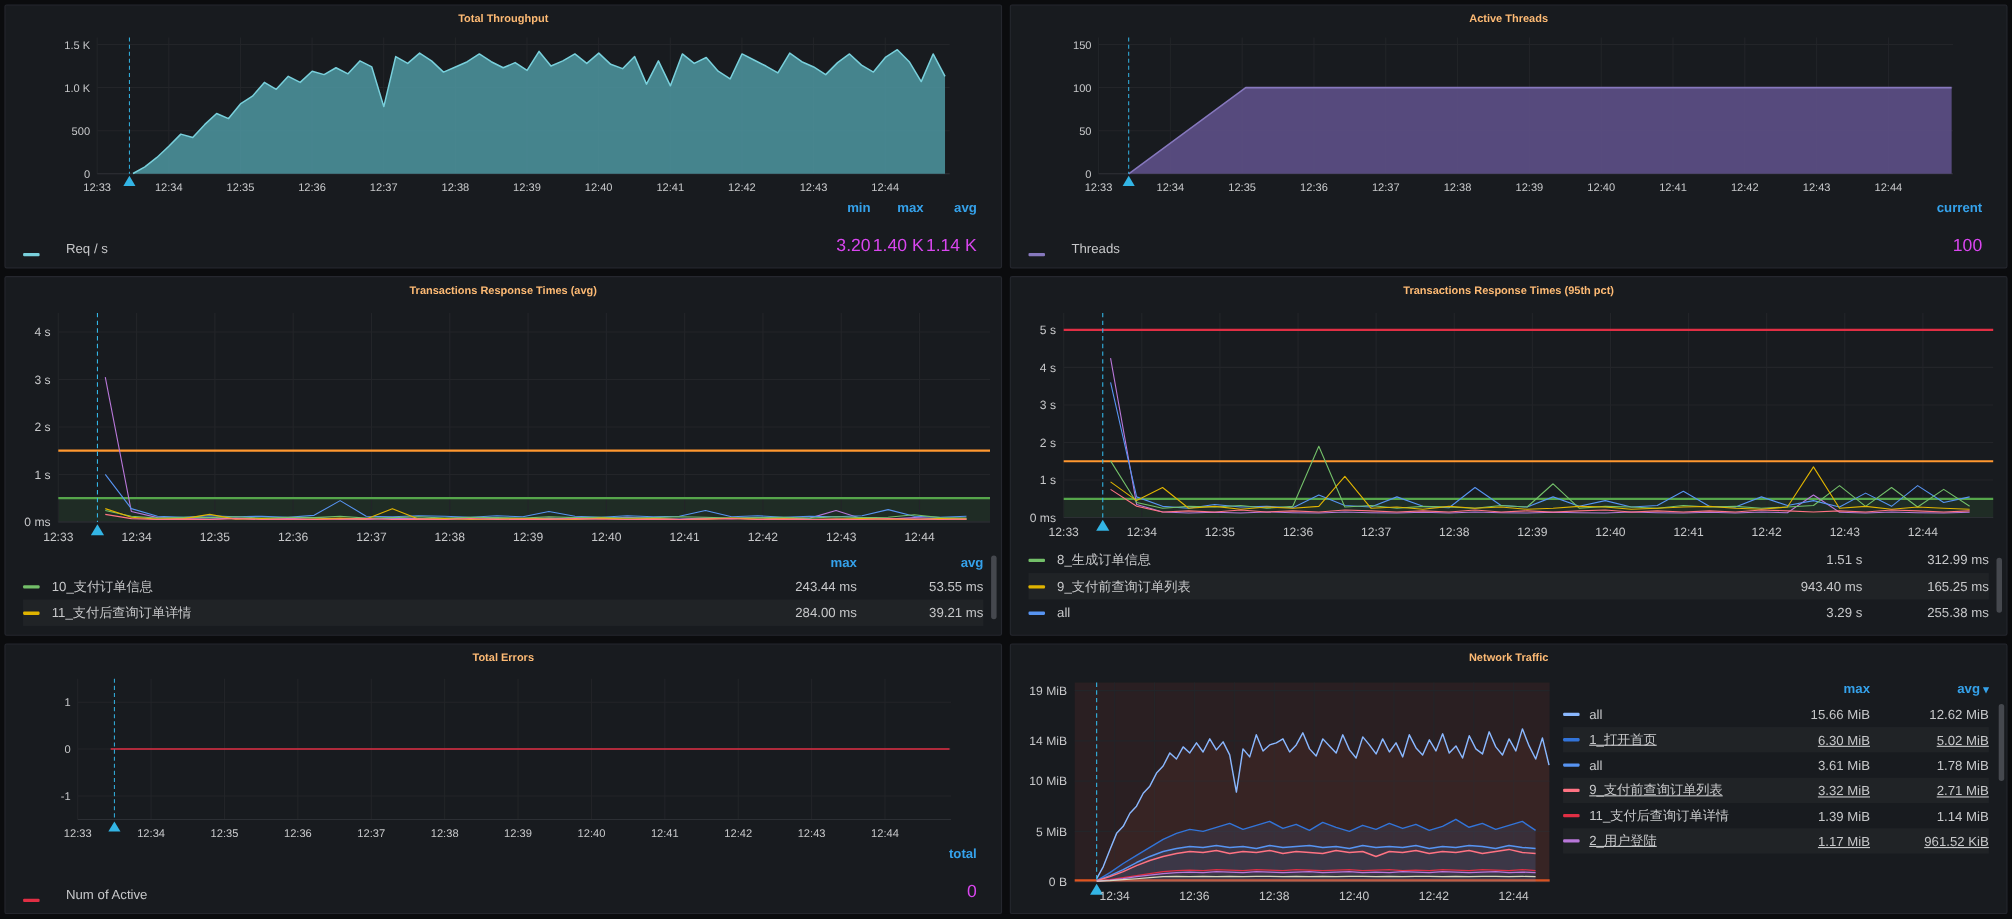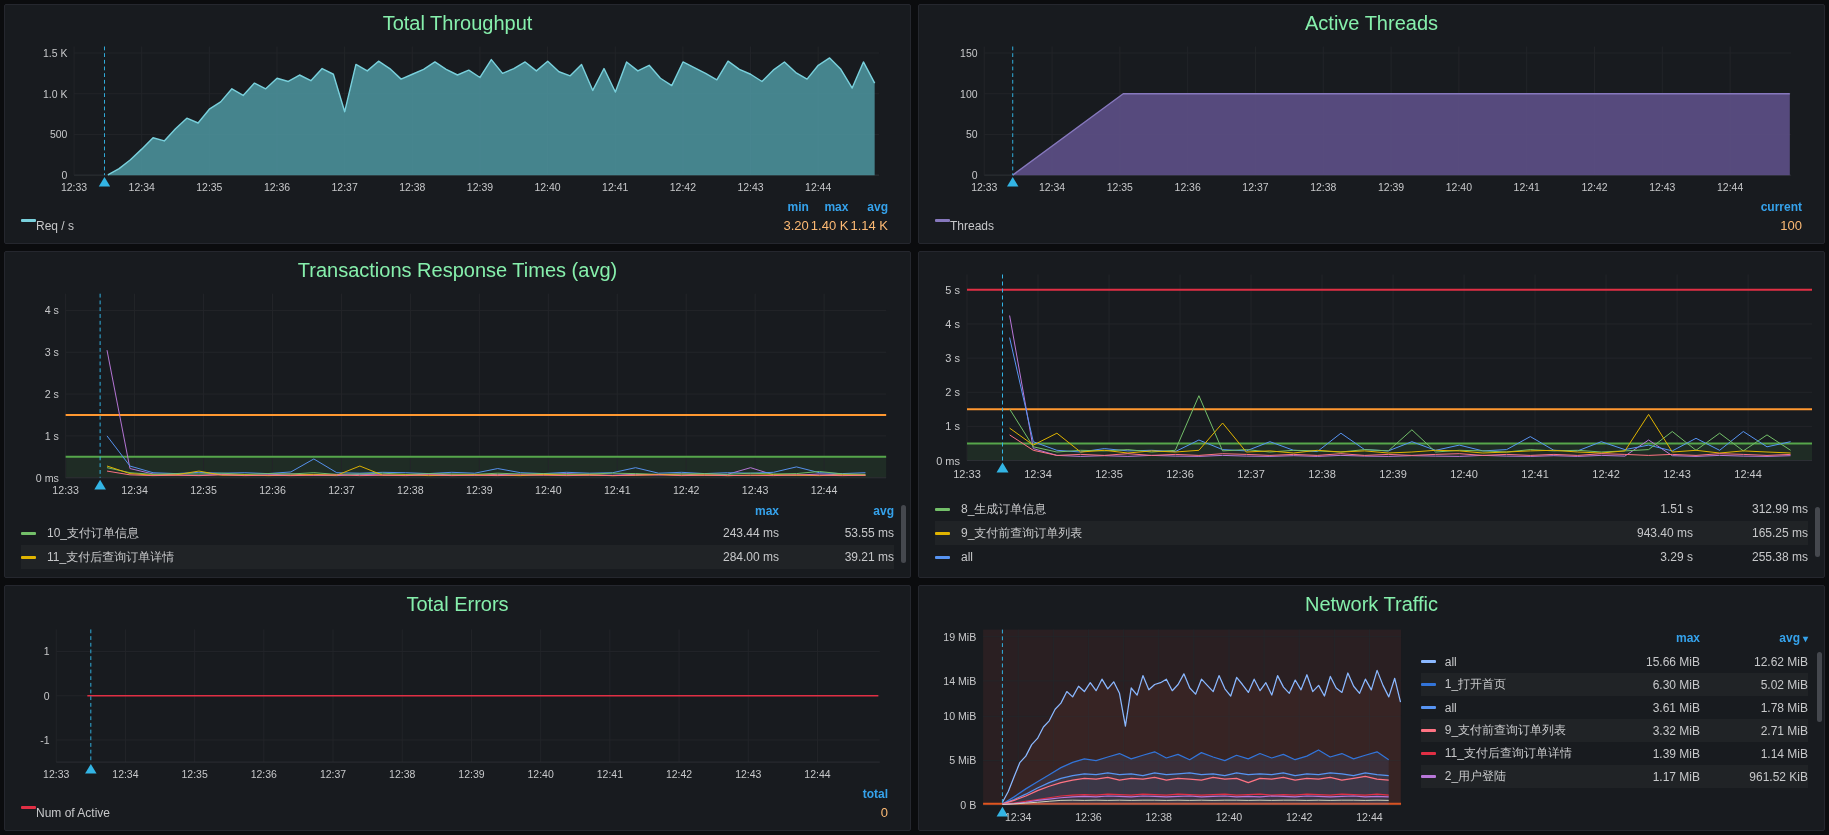"Total Throughput" .panel-title { color: #86efac -> #fdba74; font-size: 20px -> 10px; font-weight: 400 -> 700 }
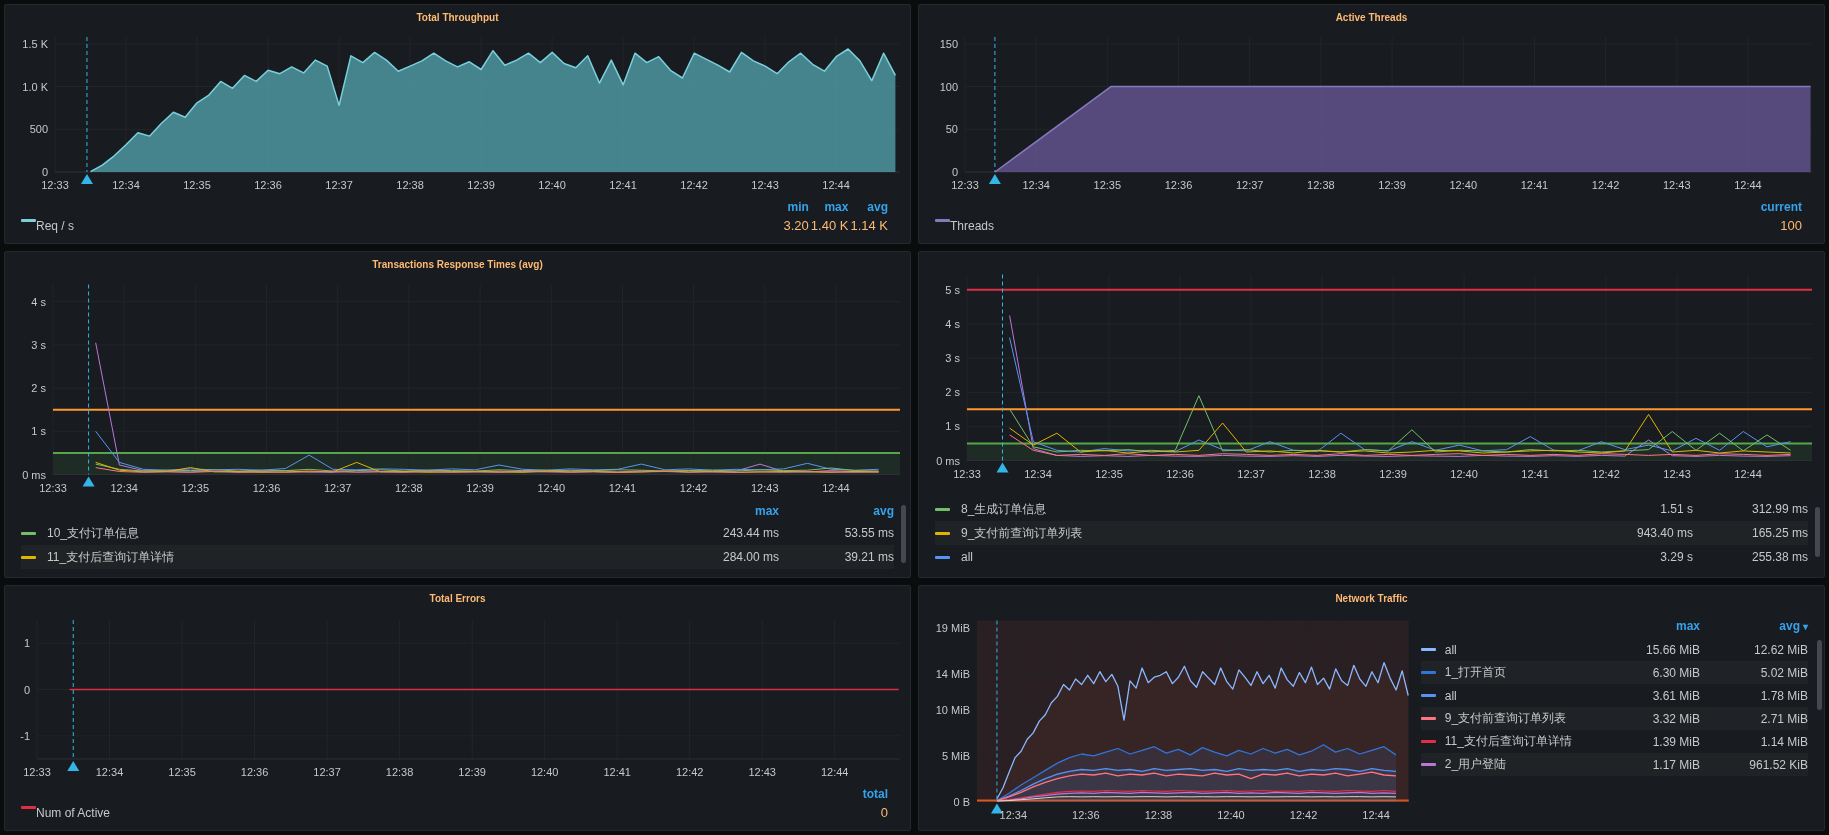"Req / s" .li-left { align-items: flex-start -> flex-end; gap: 0 -> 24px }
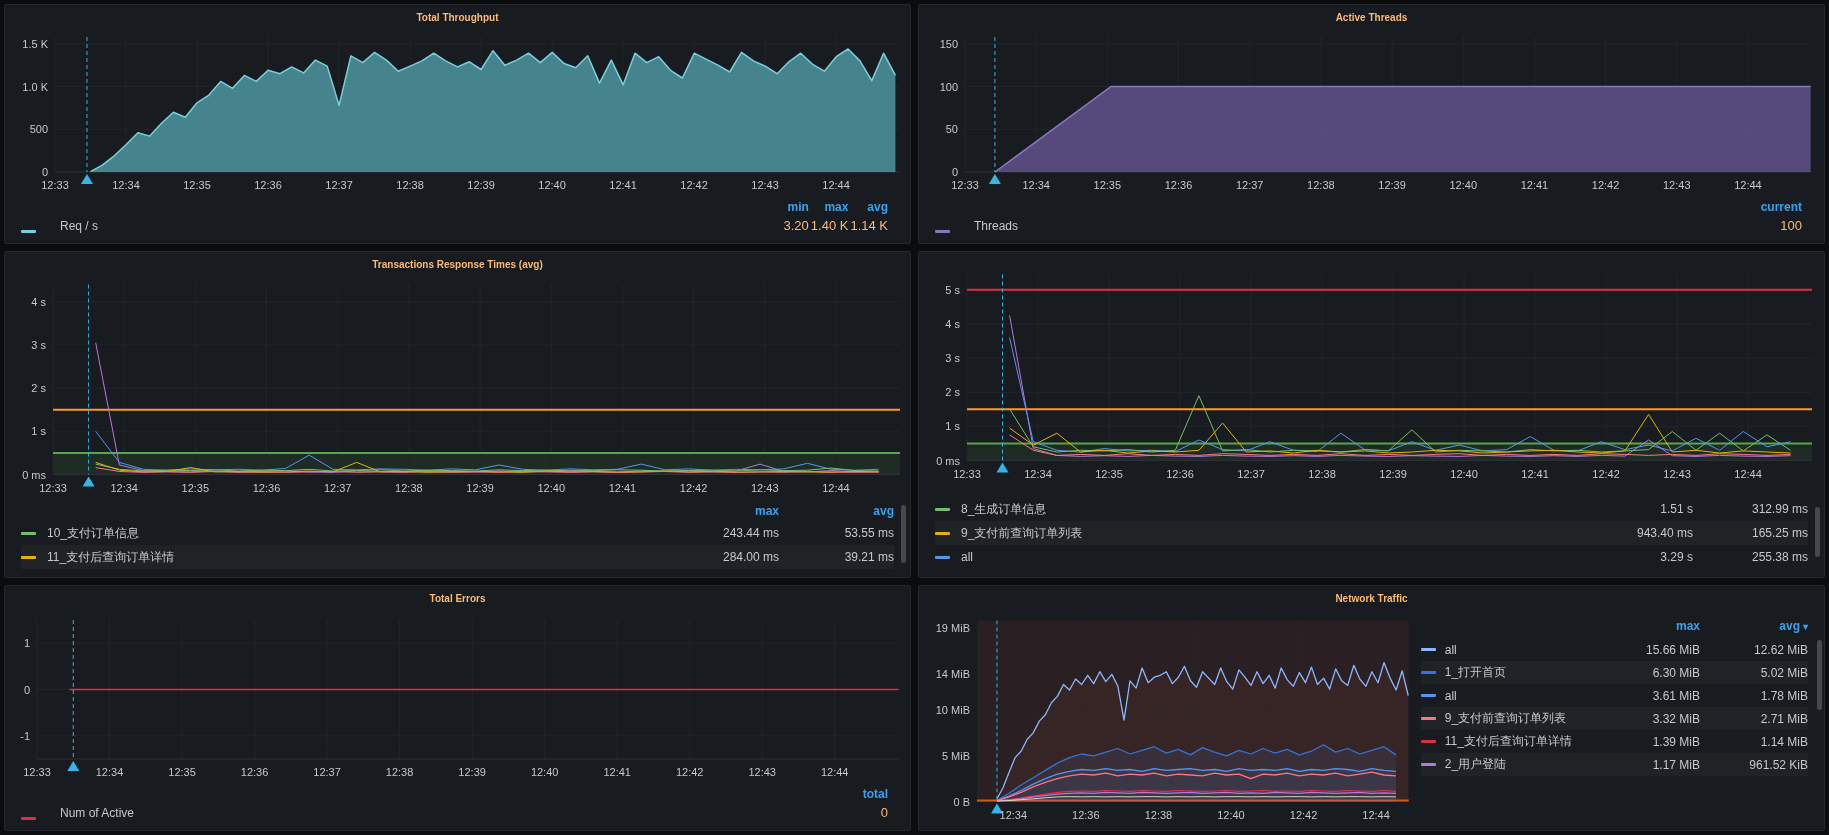"3.20" .lv { color: #fdba74 -> #d946ef; font-size: 13px -> 16px; margin-top: 4px -> 19px }
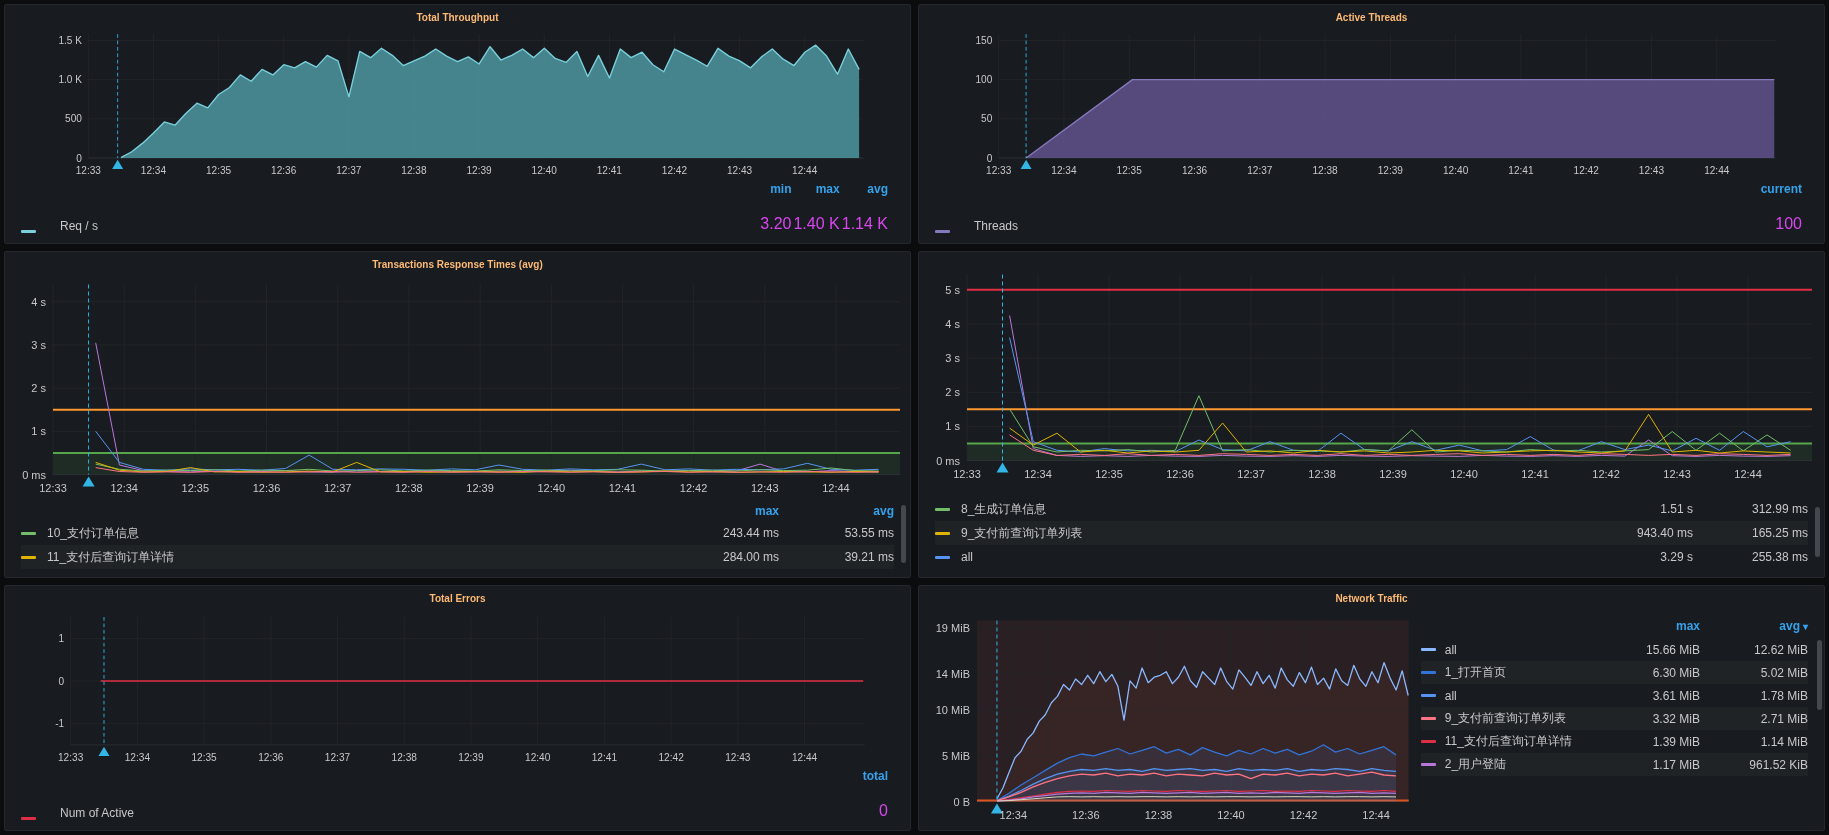"Transactions Response Times (95th pct)" div.panel-title { html: none -> <div>Transactions Response Times (95th pct)</div> }
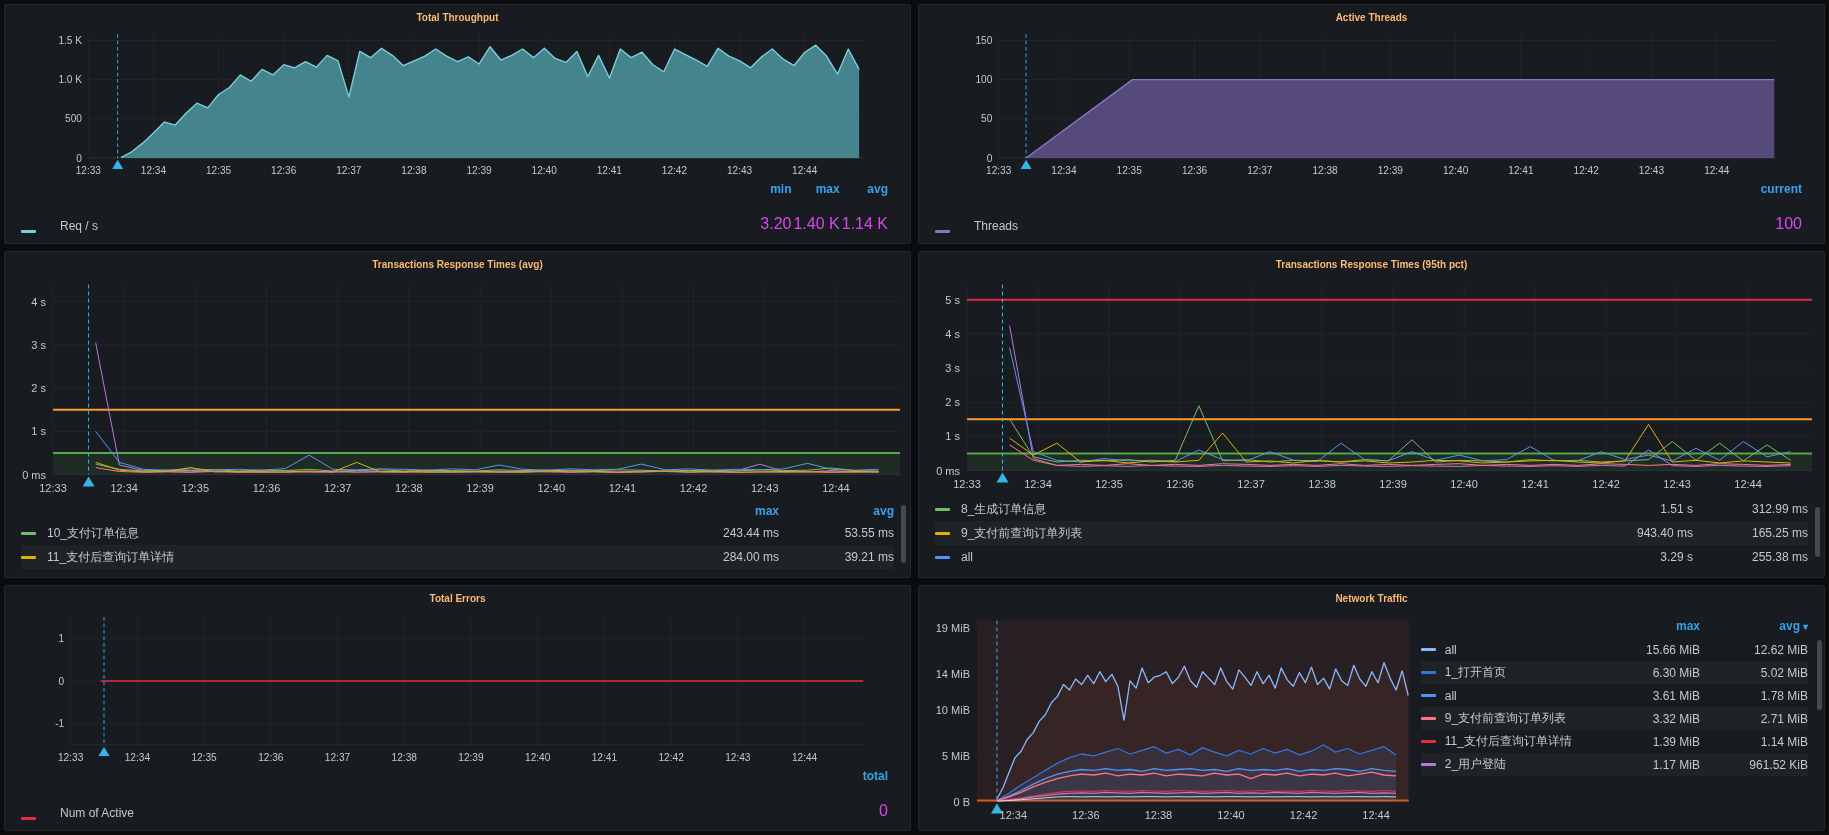"1_打开首页" .nl-row.alt { text-decoration: none -> underline }
